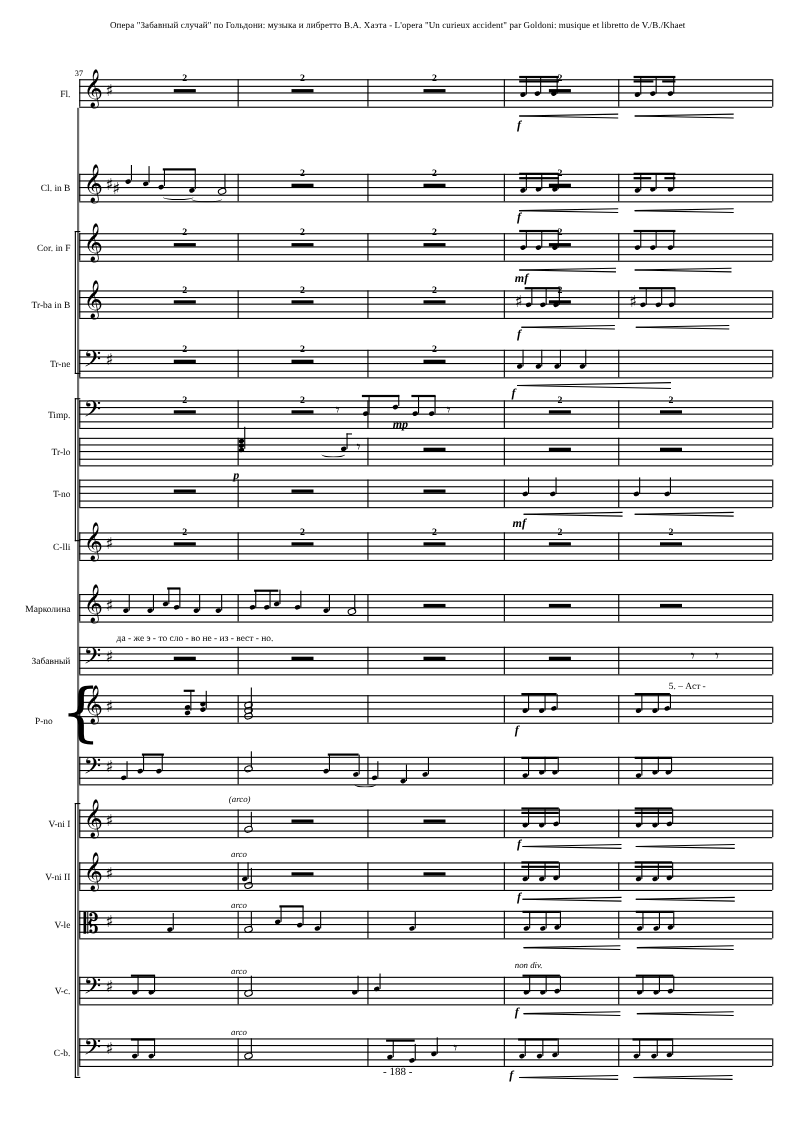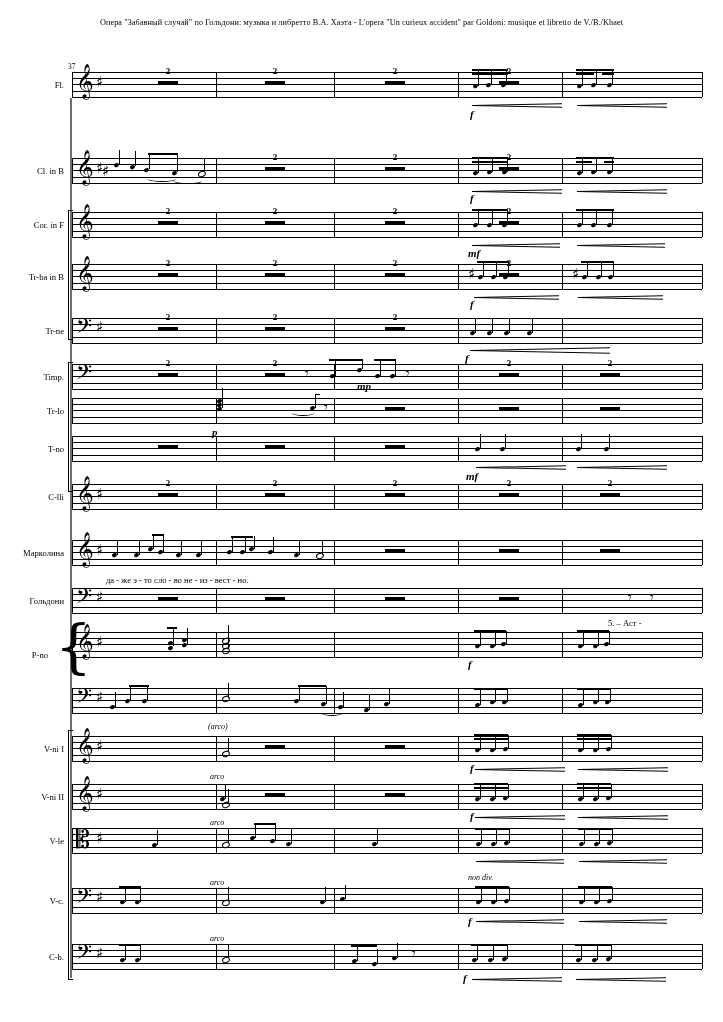"Гольдони" div.instr-label { text: Гольдони -> Забавный }
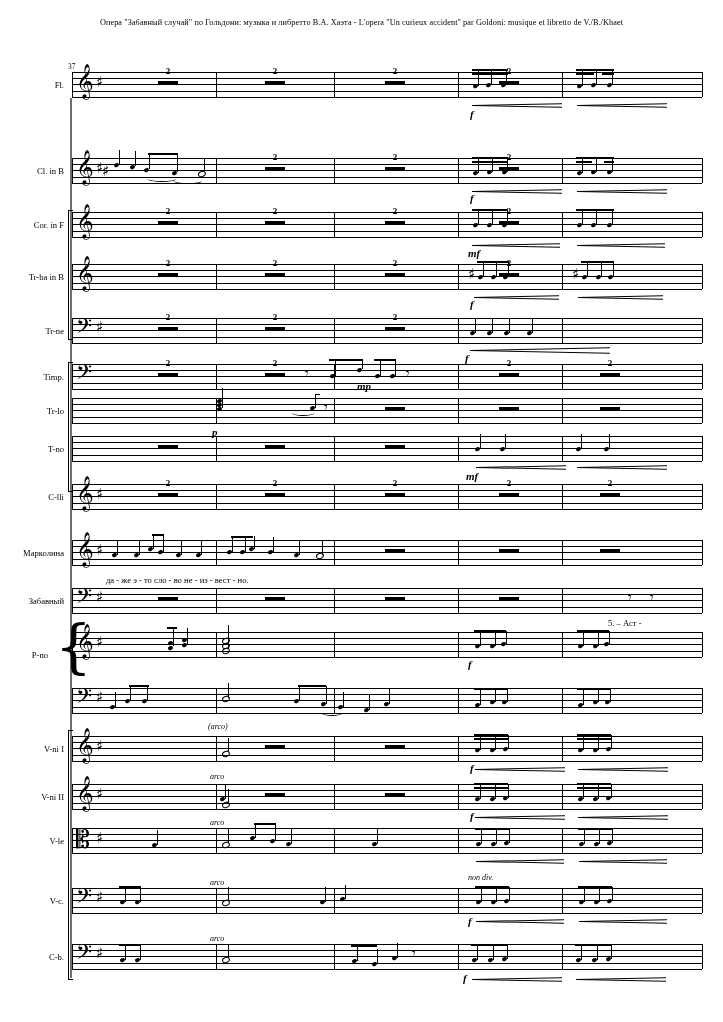"- 188 -" div.page-number { html: none -> <div>- 188 -</div> }
